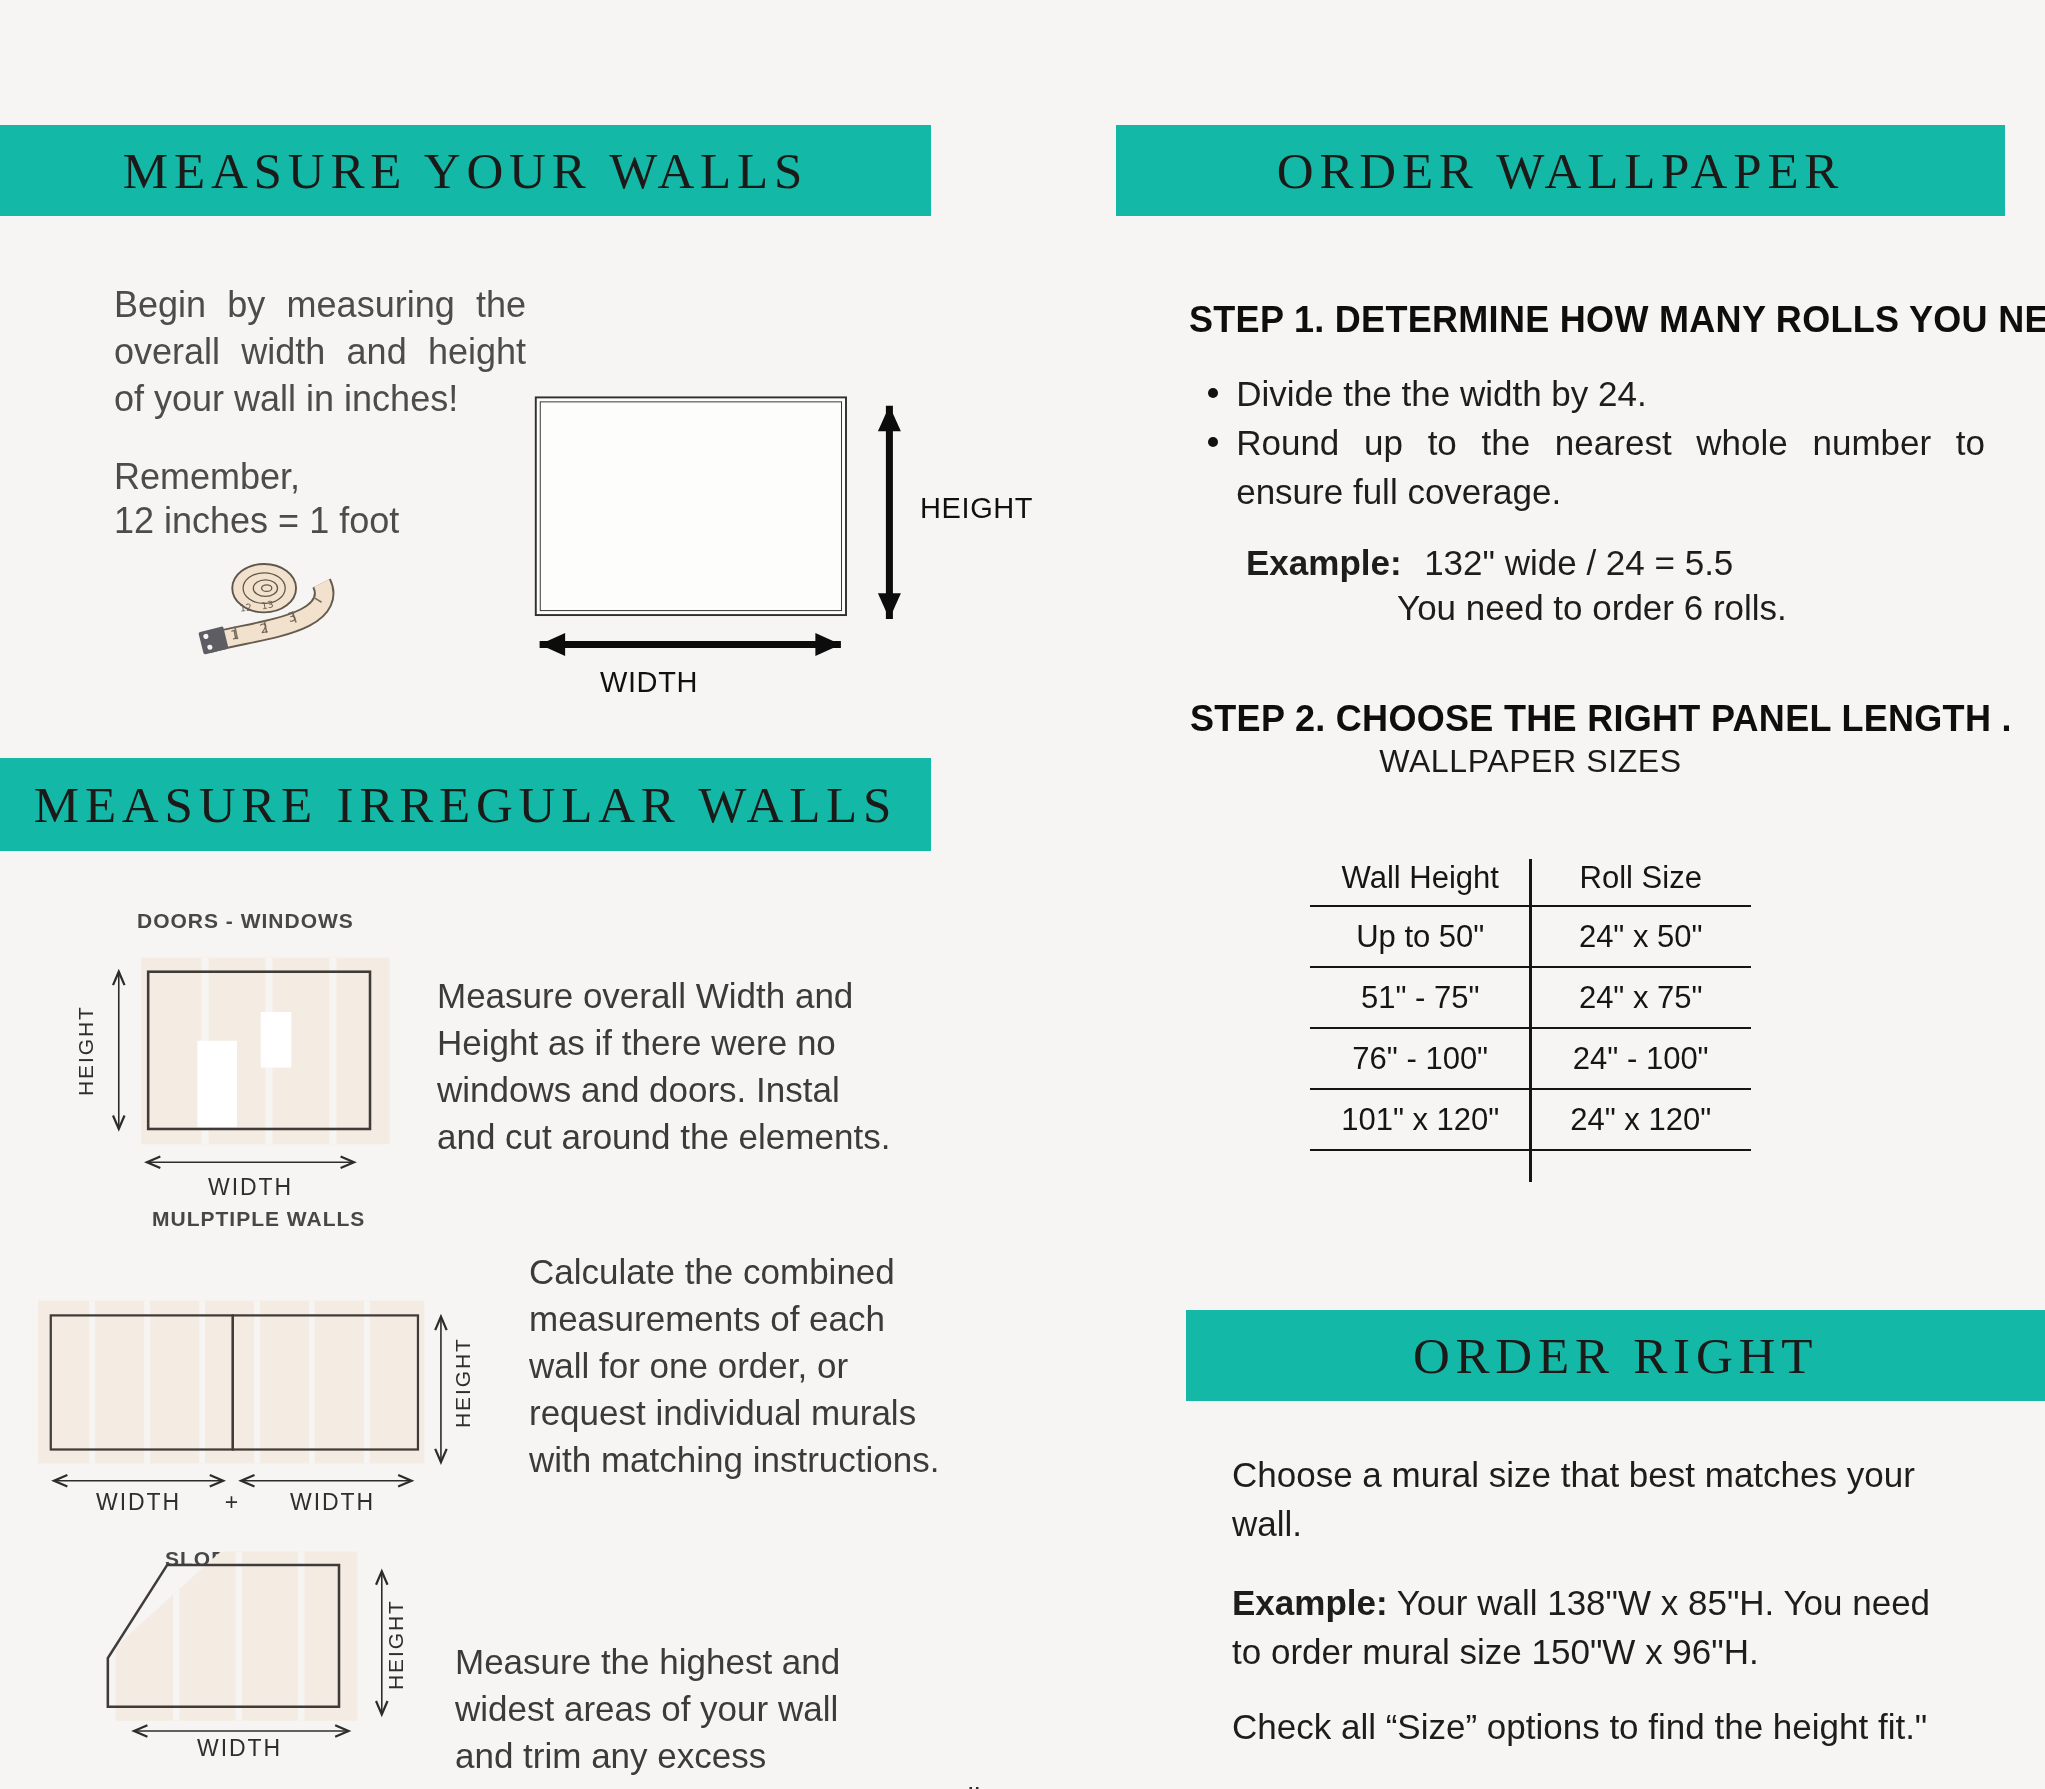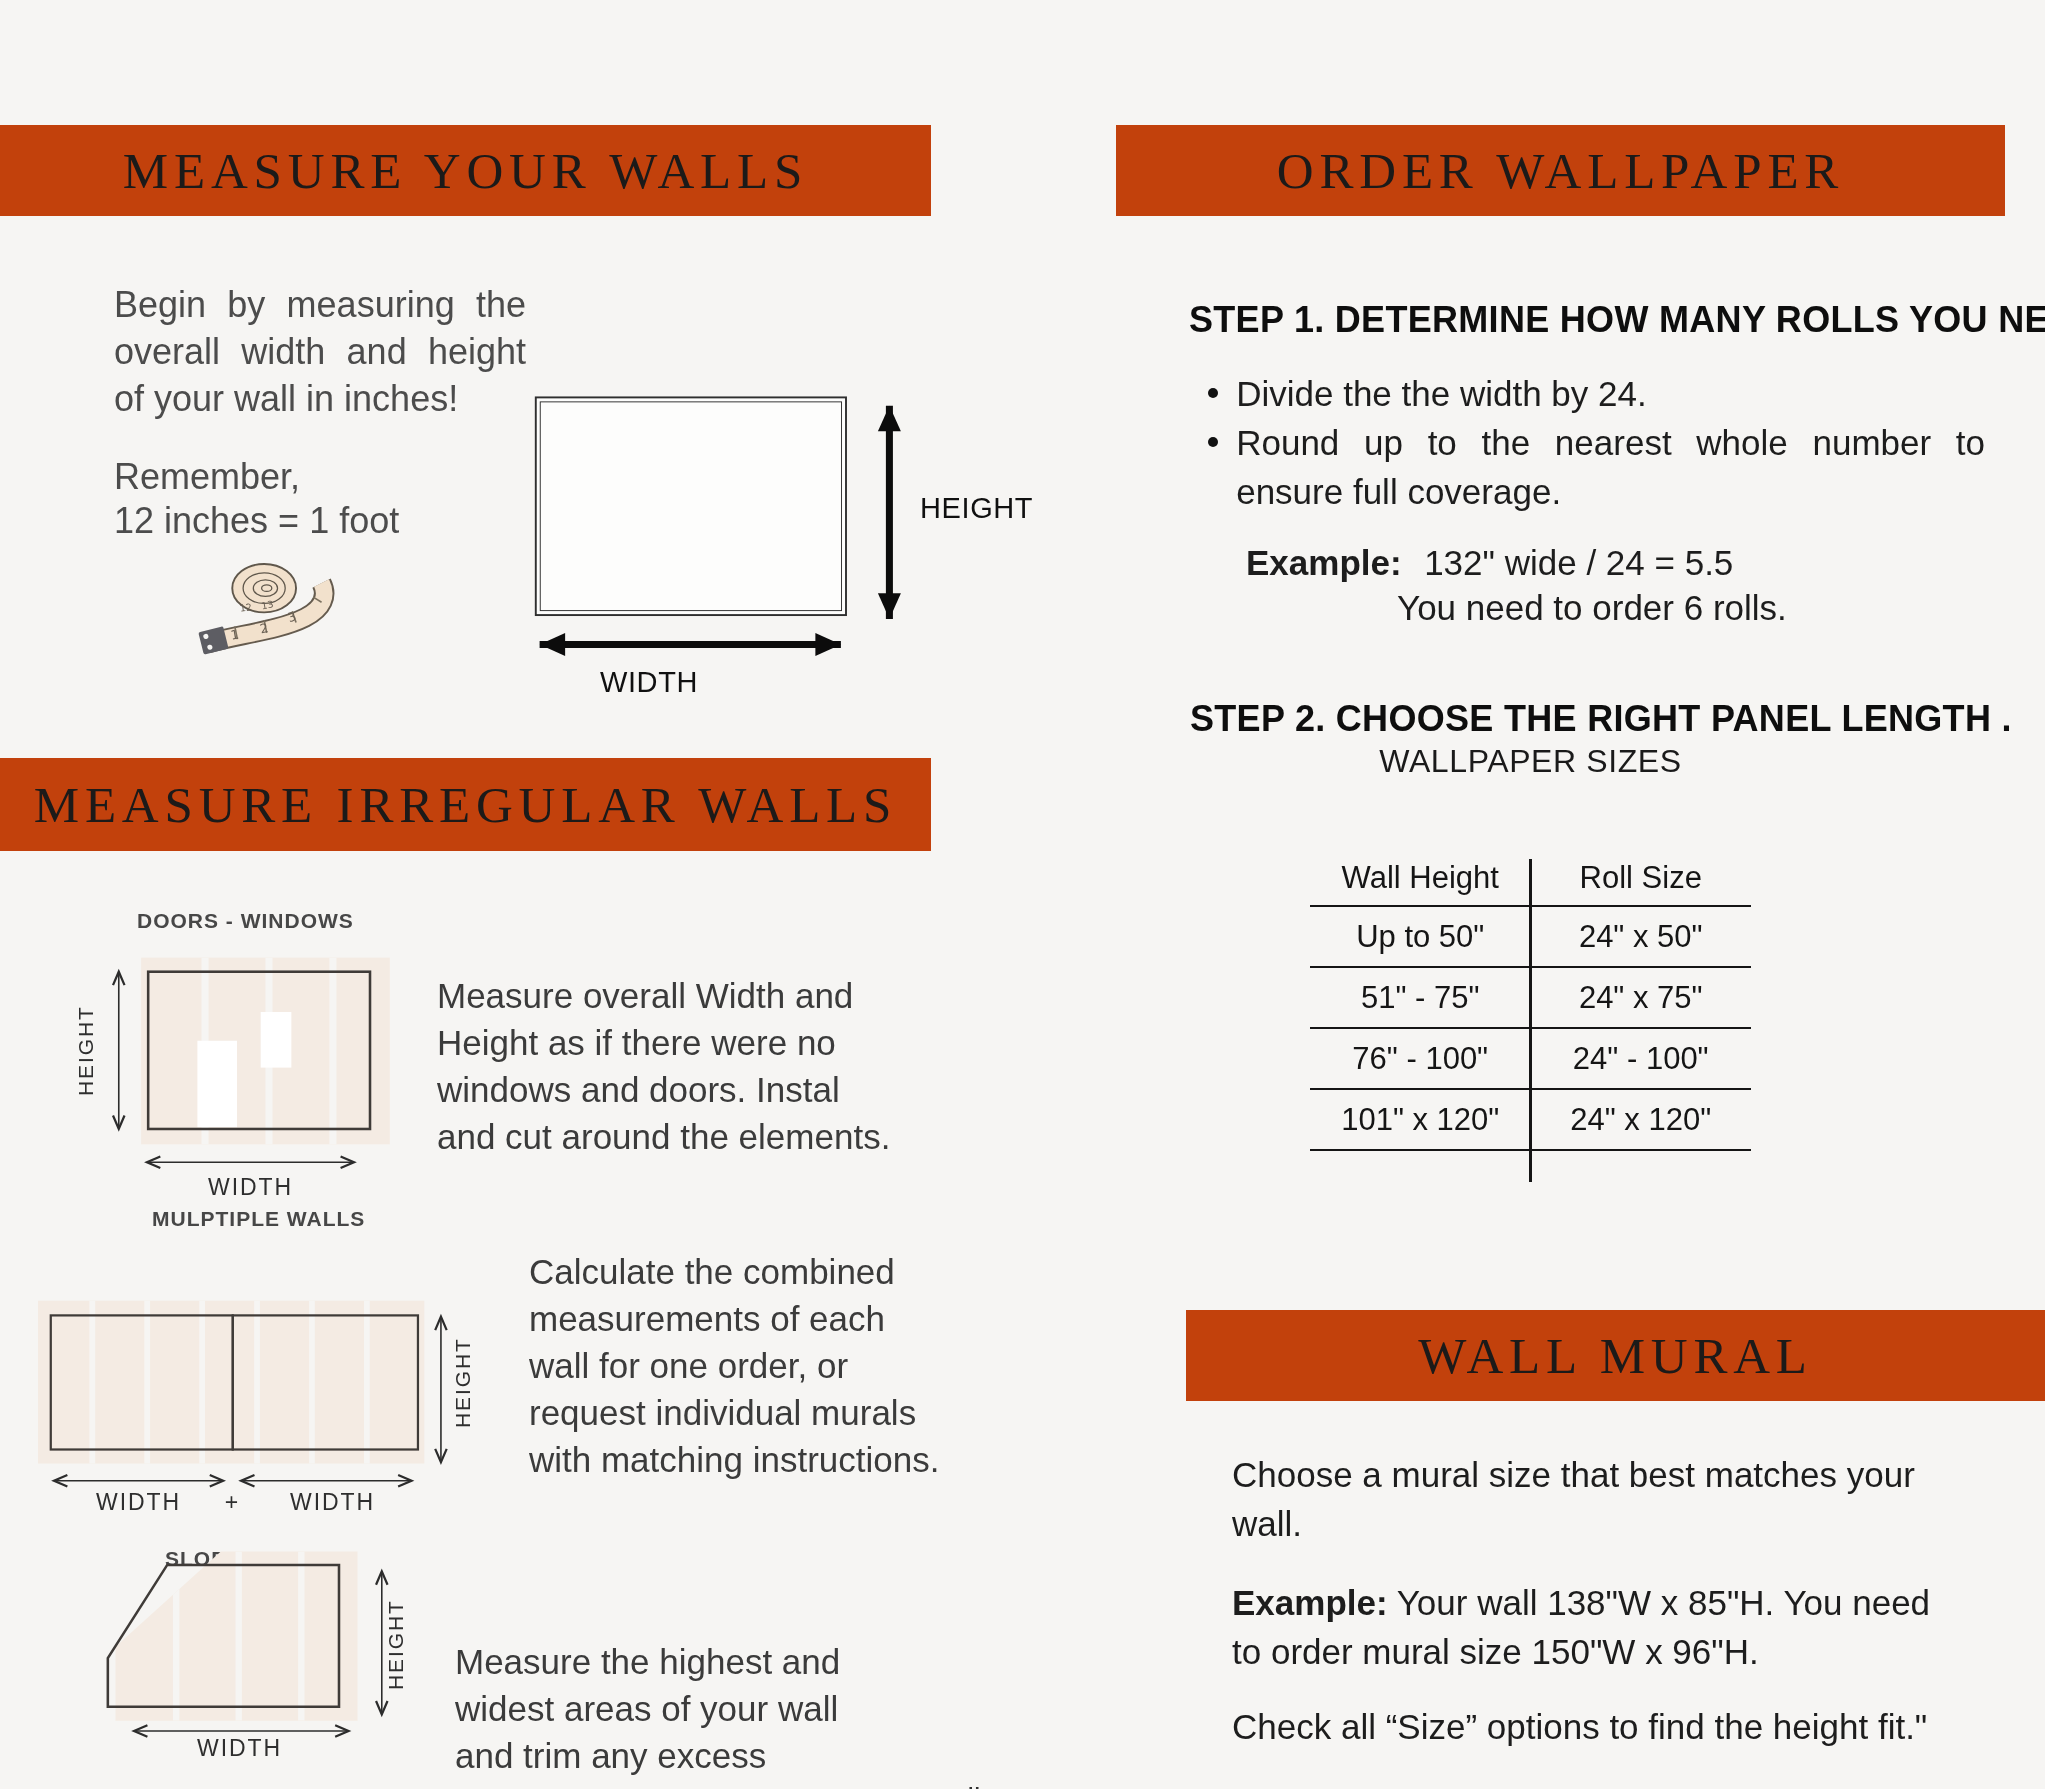"MEASURE YOUR WALLS" .banner { background: #c2410c -> #14b8a6 }
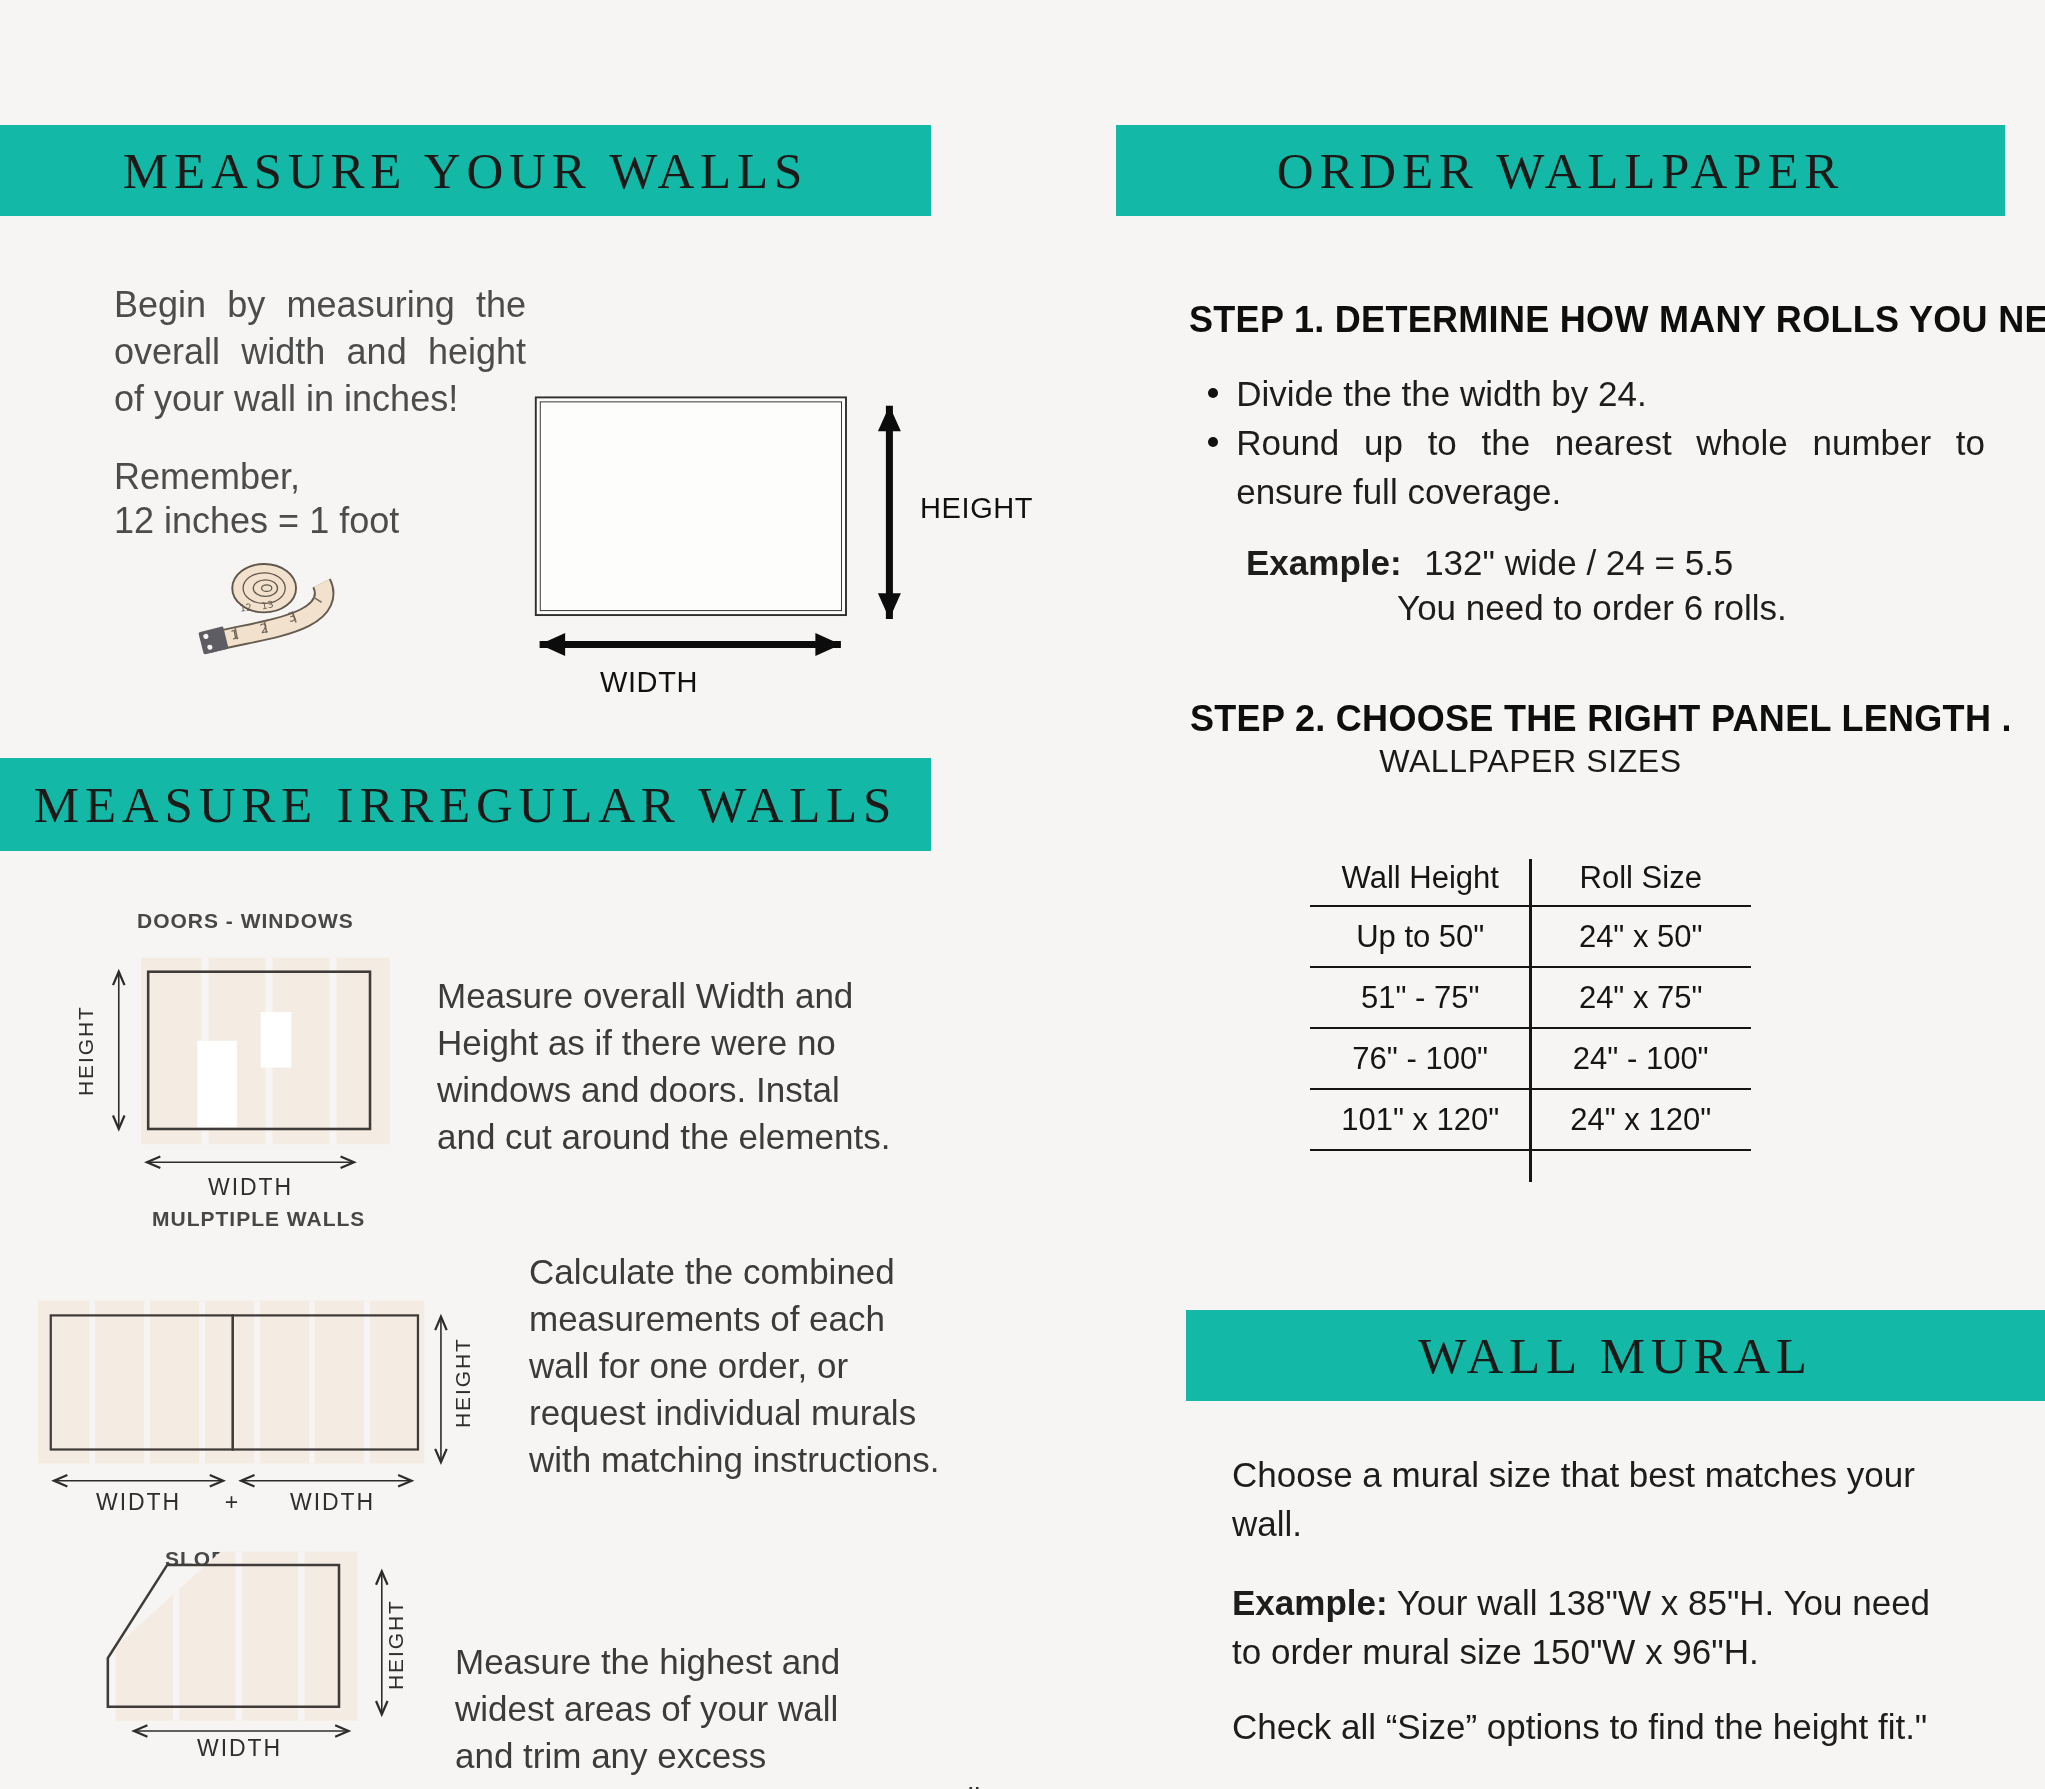"WALL MURAL" div.banner-title { text: WALL MURAL -> ORDER RIGHT }
